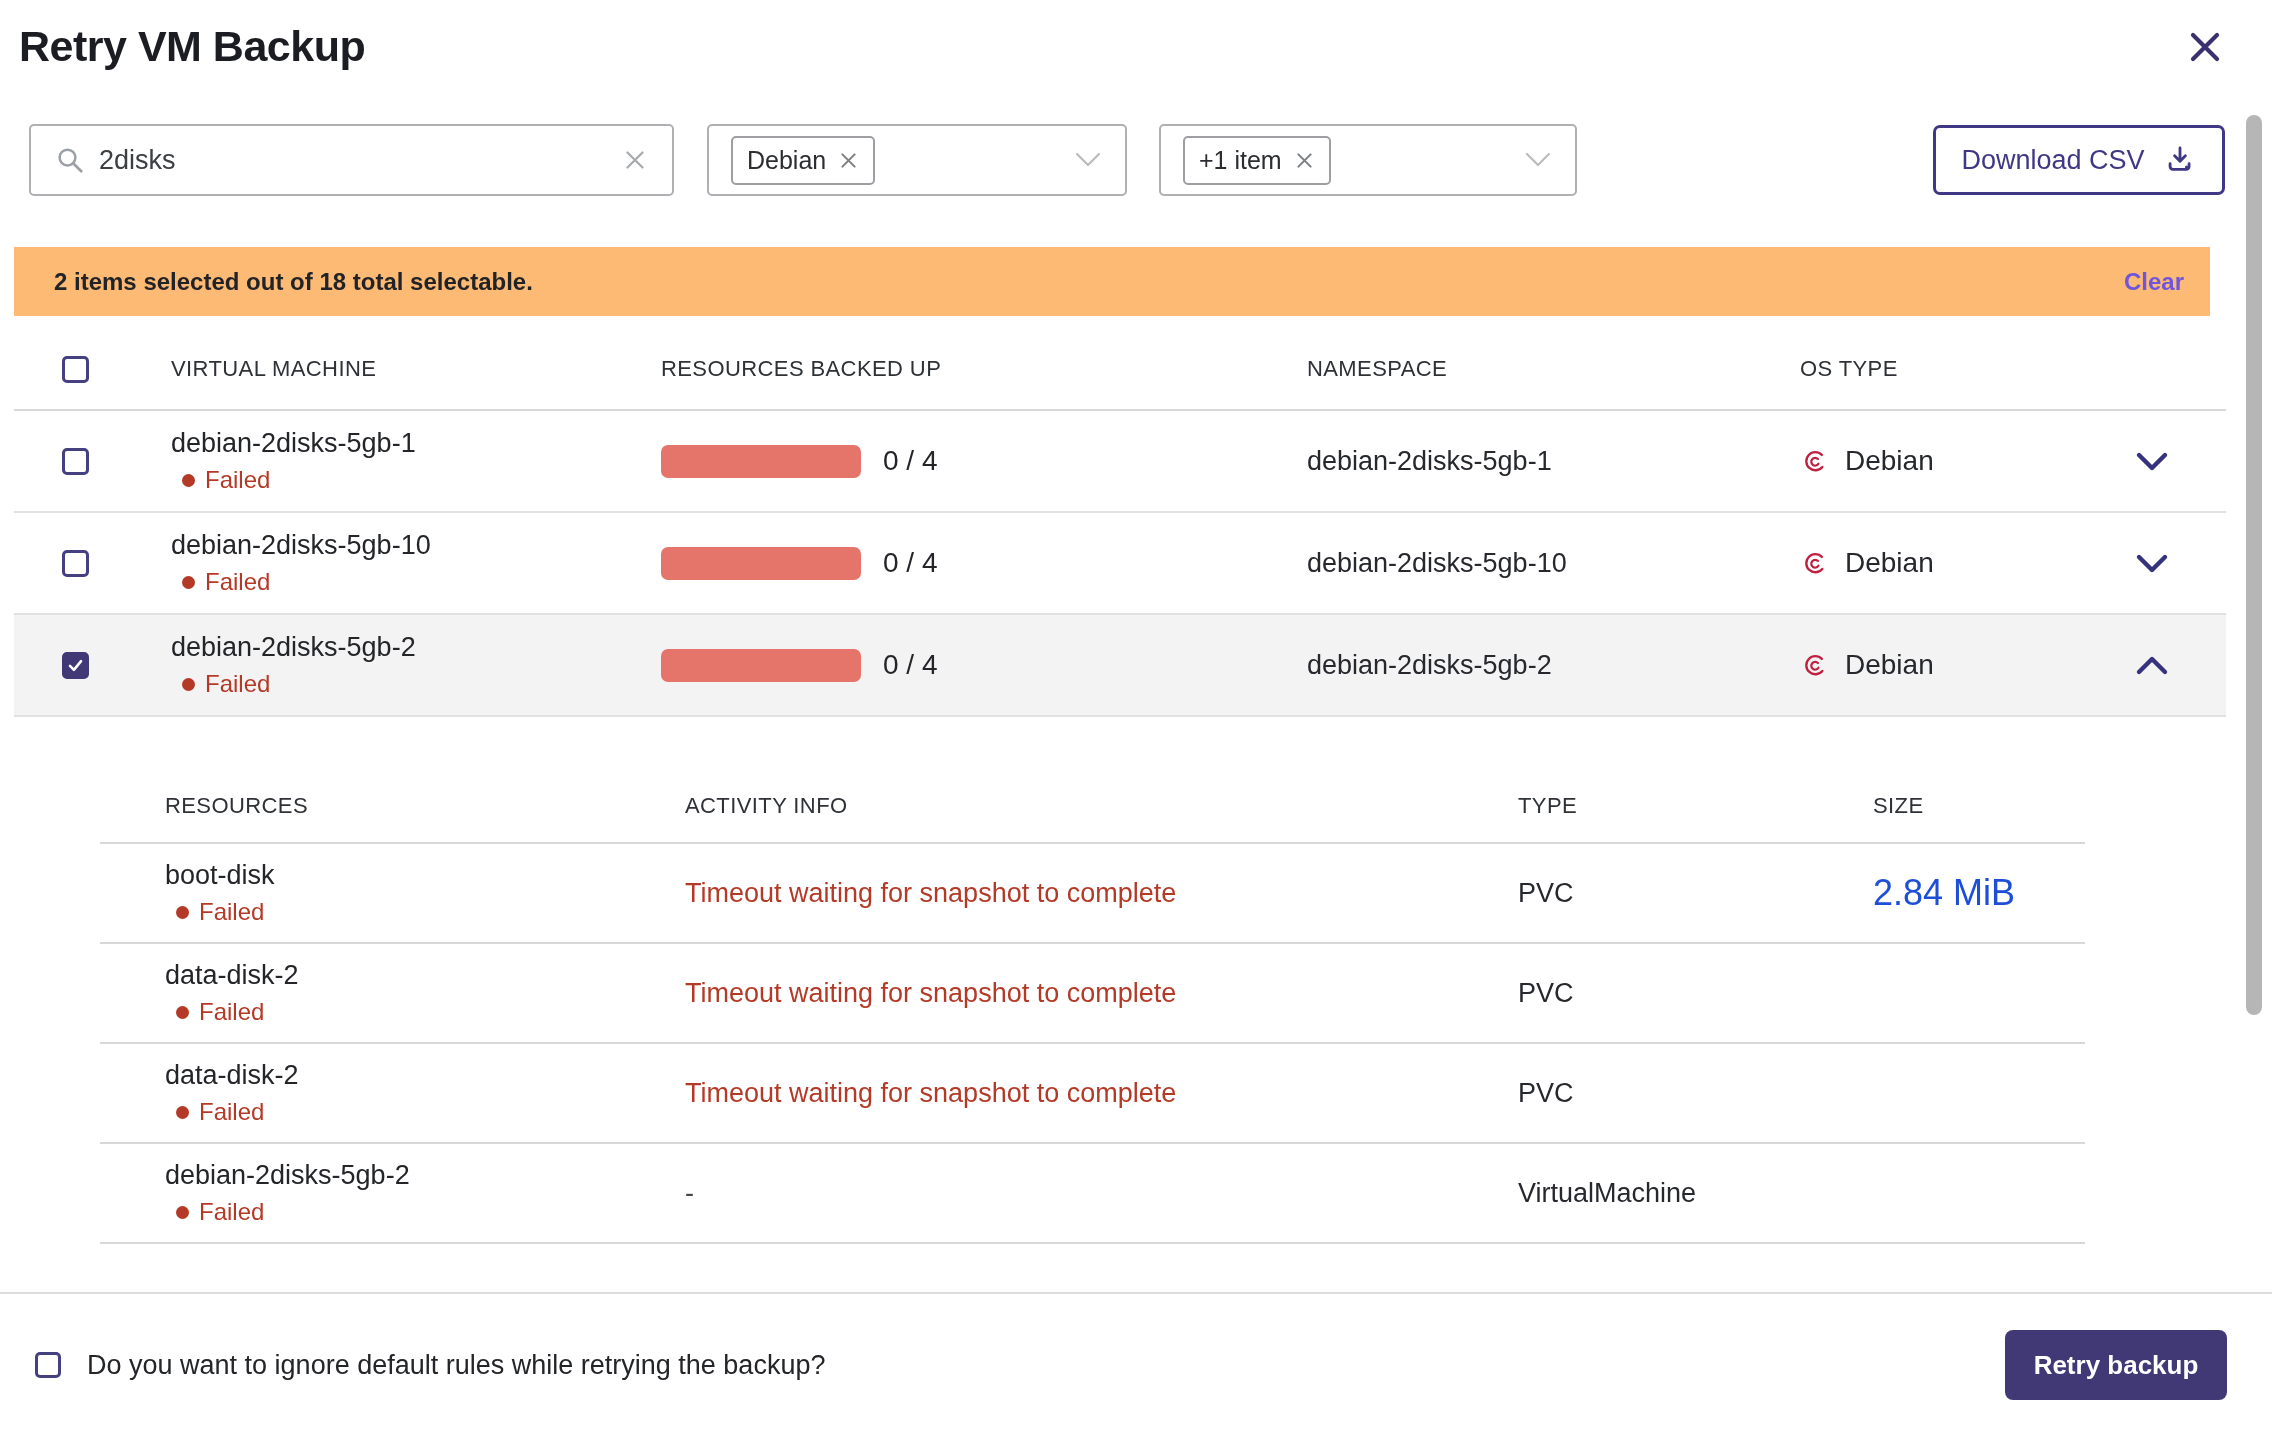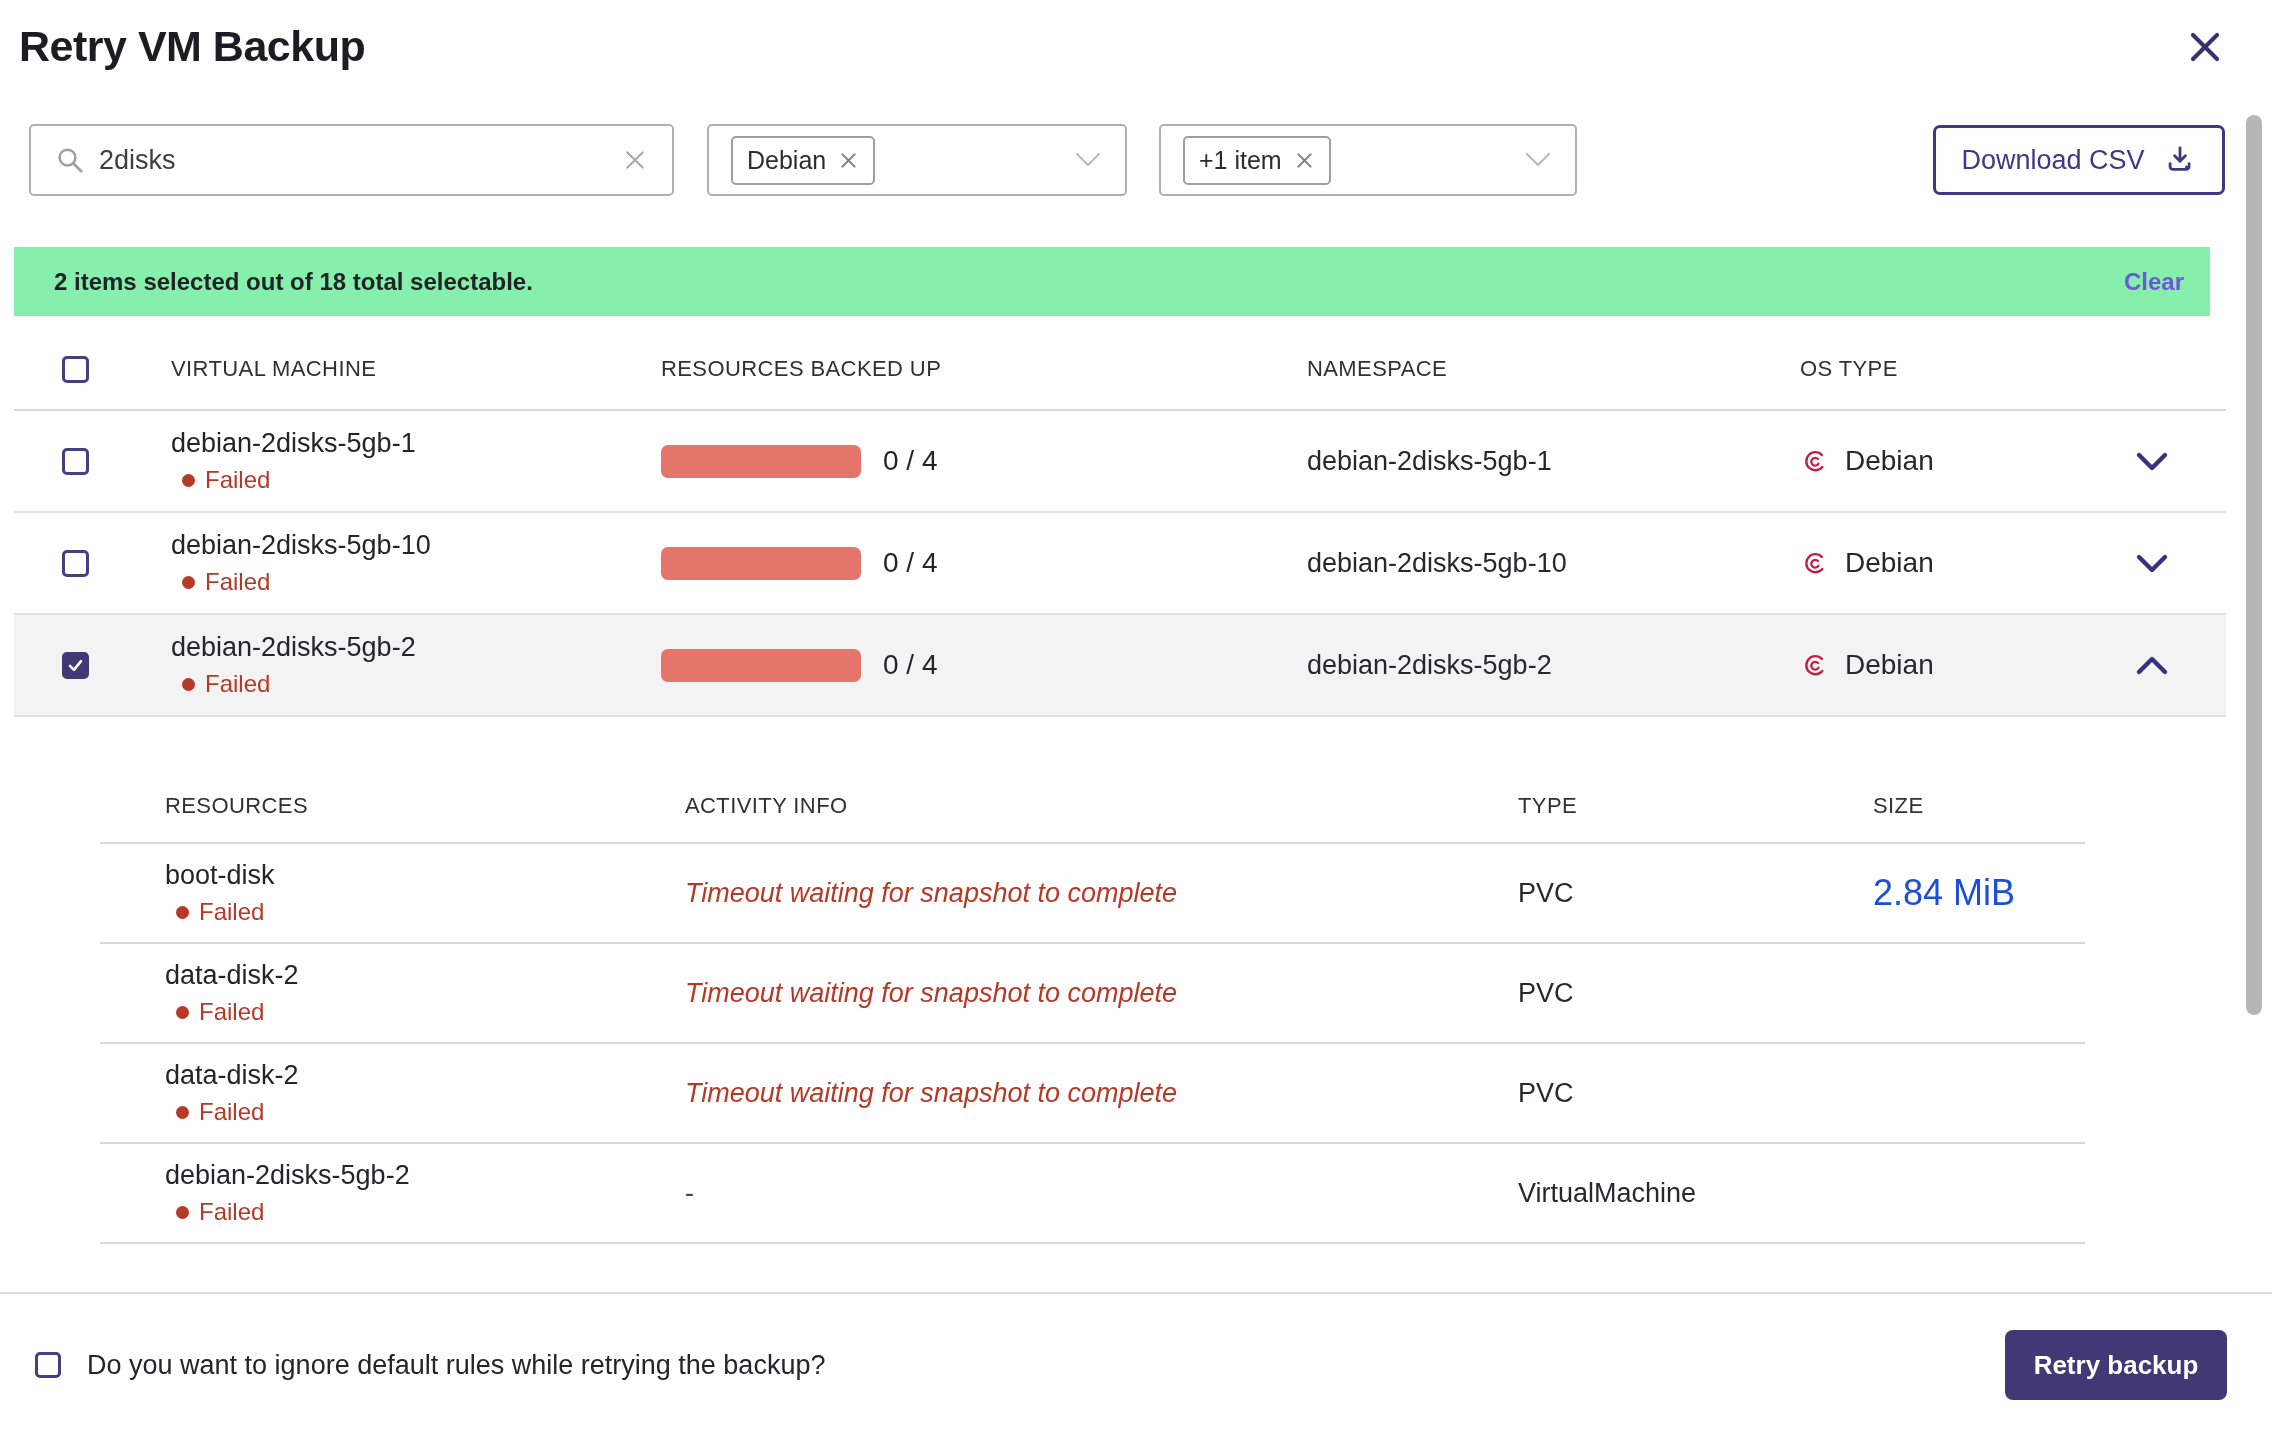"2 items selected out of" .selection-bar { background: #86efac -> #fdba74 }
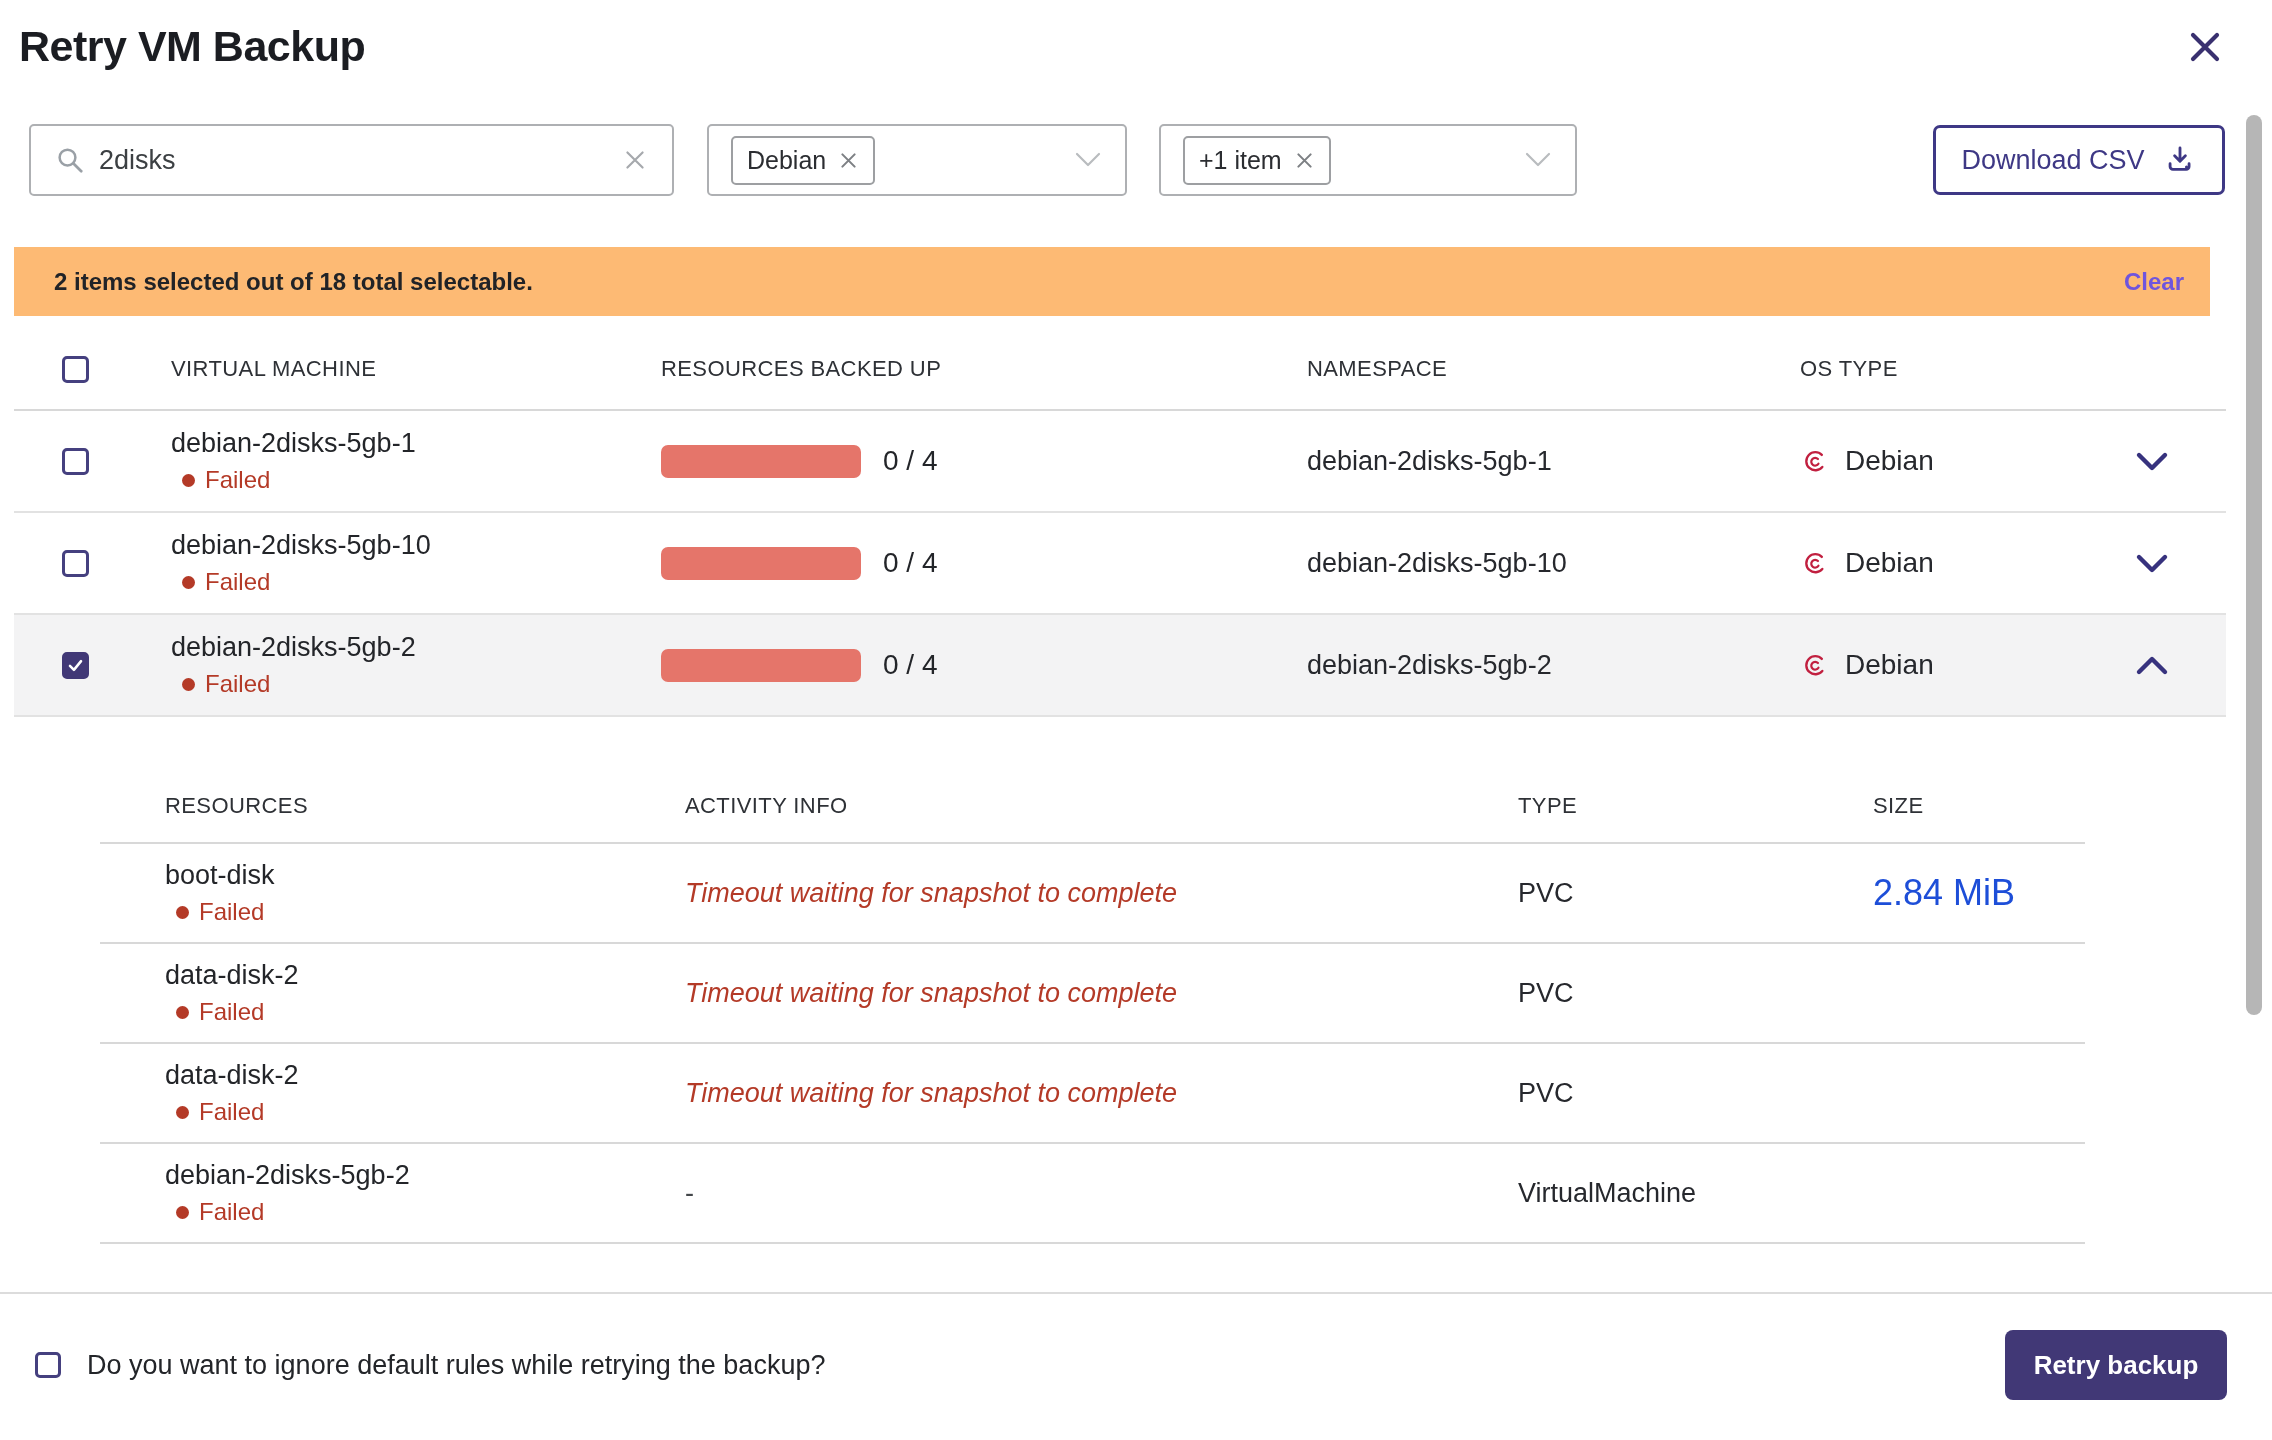"Timeout waiting for snapshot to" .cell-activity.red { font-style: italic -> none }
